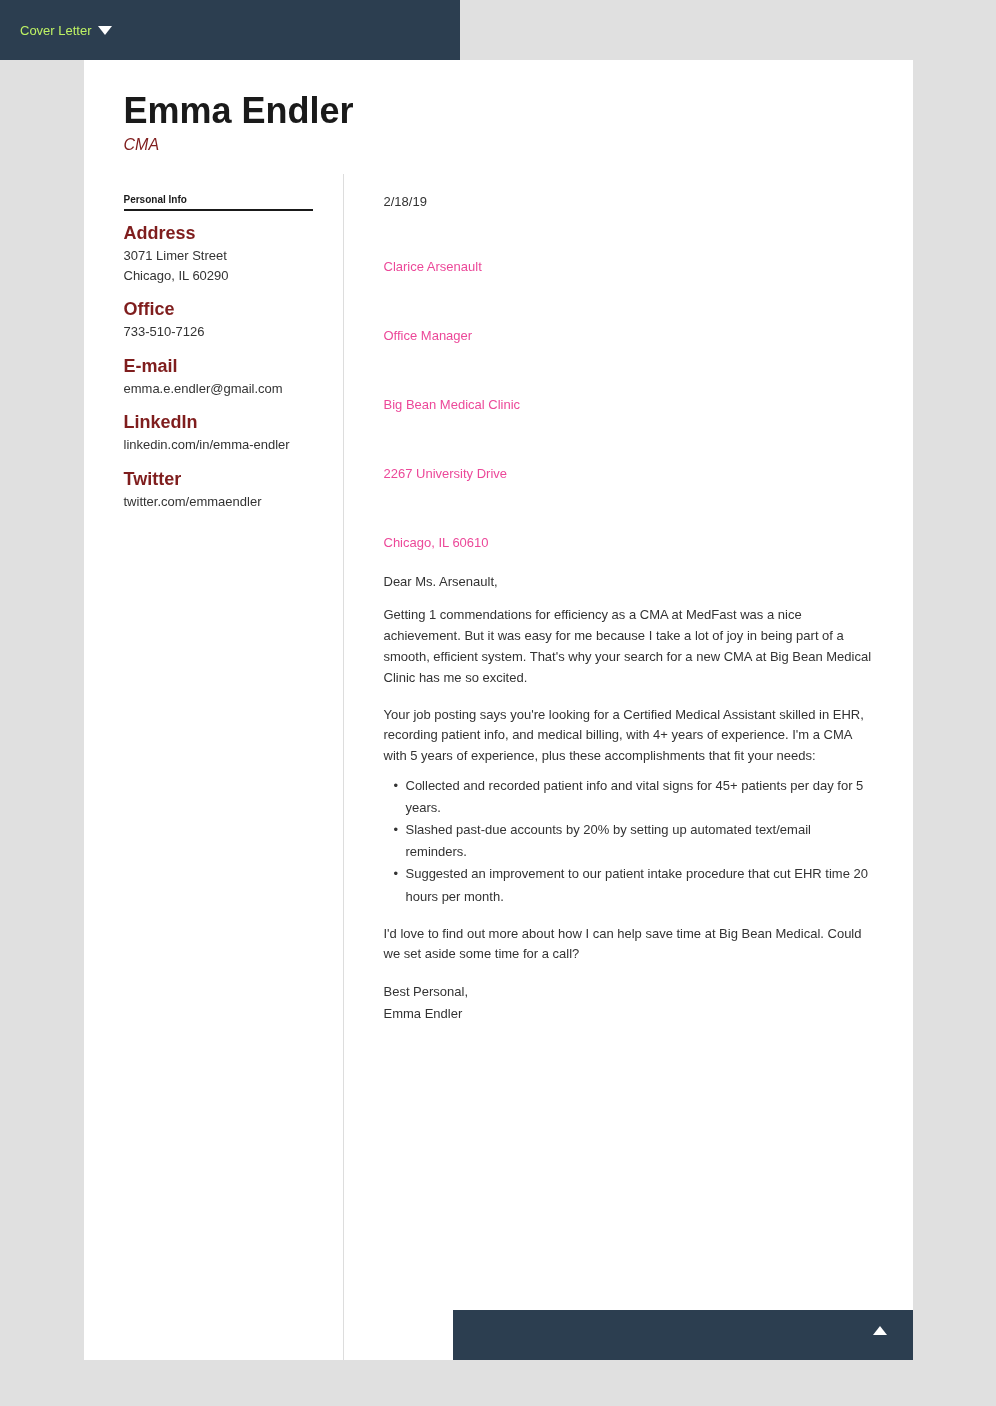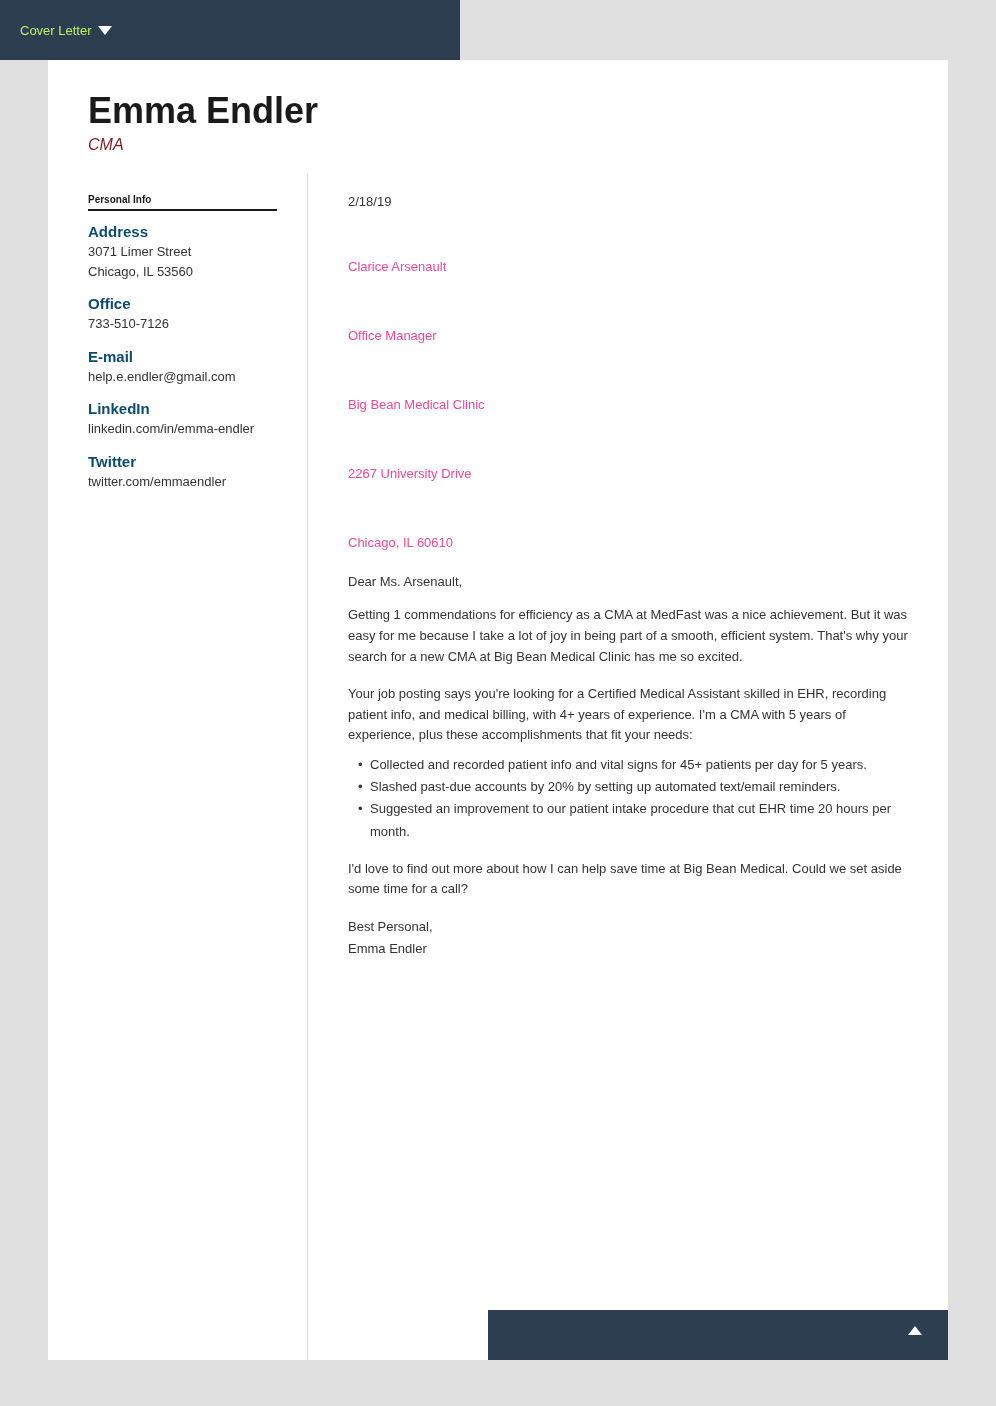"Emma Endler" .document-area { width: 900px -> 829px }
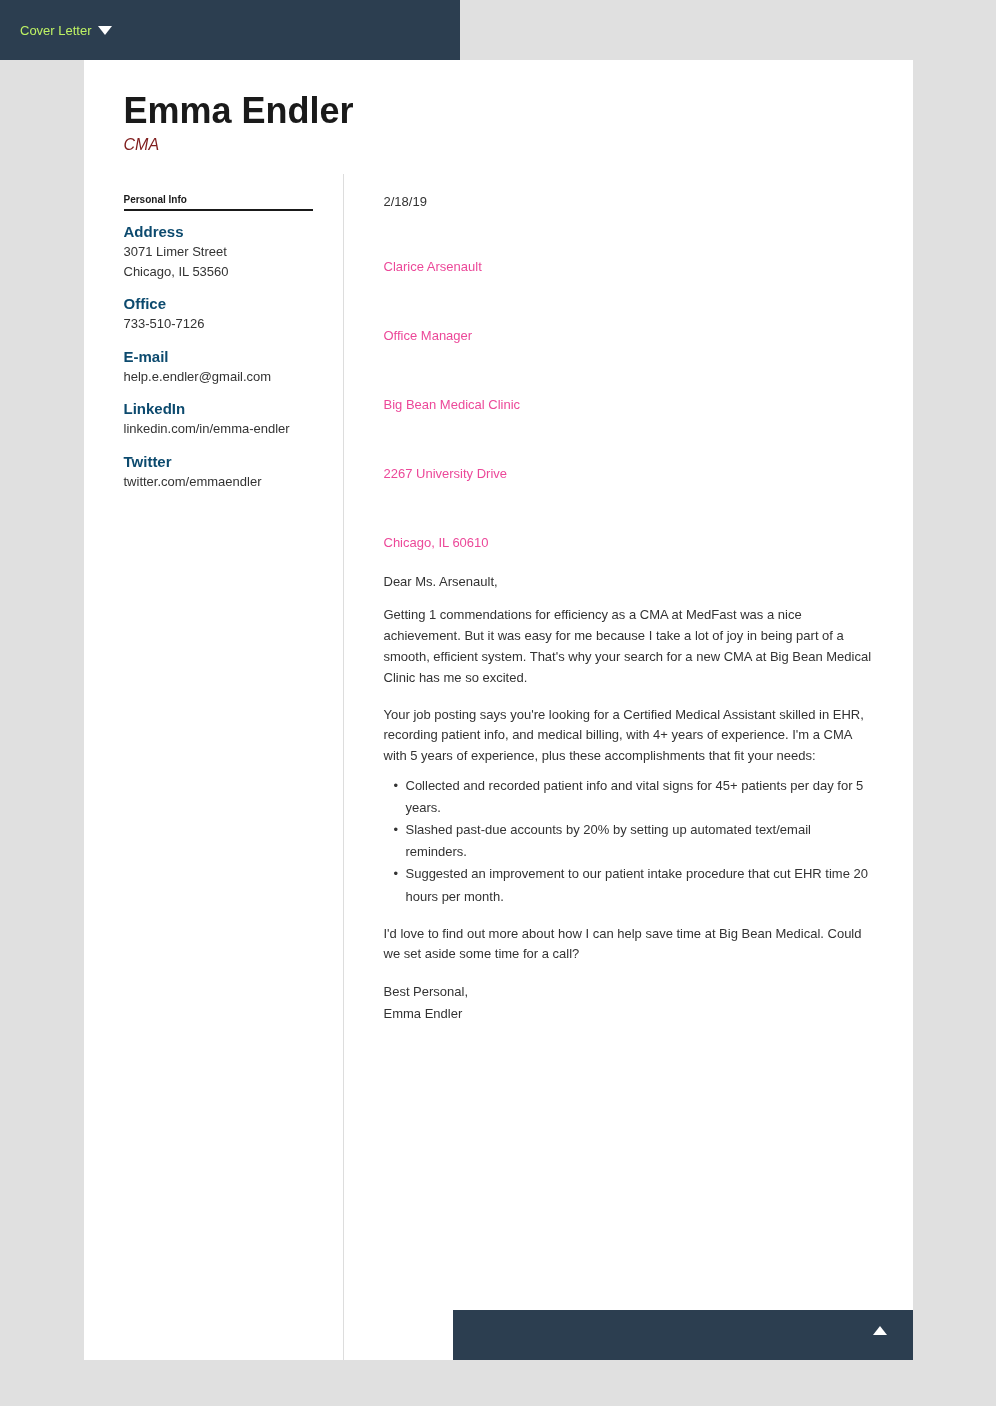"Address" .info-label { color: #0c4a6e -> #7f1d1d; font-size: 15px -> 18px }
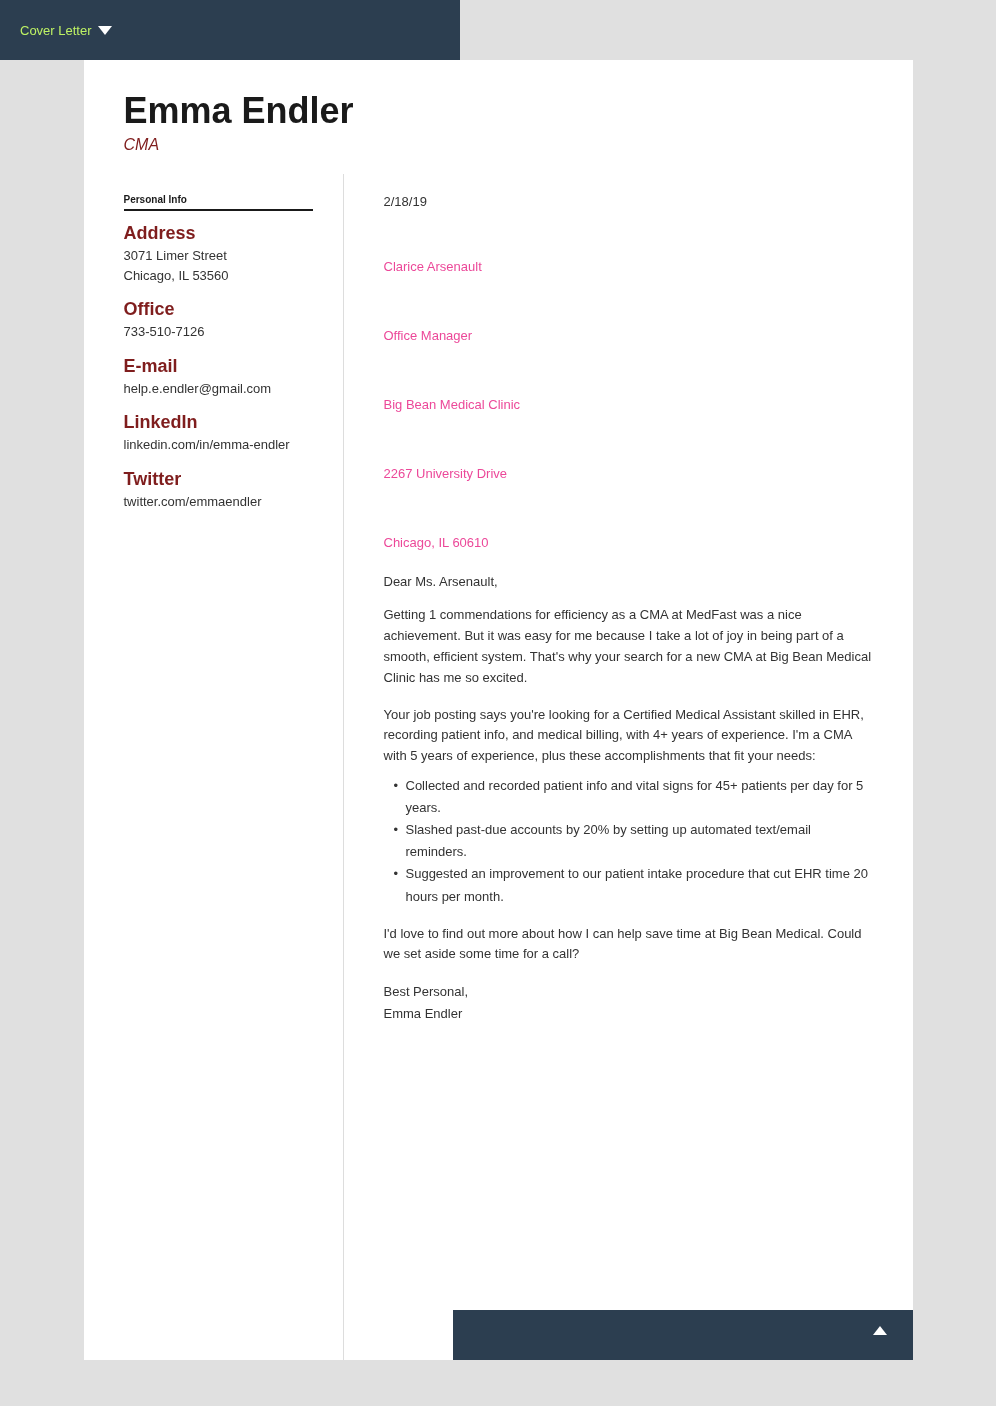"Chicago, IL 53560" div.info-value { text: 53560 -> 60290 }
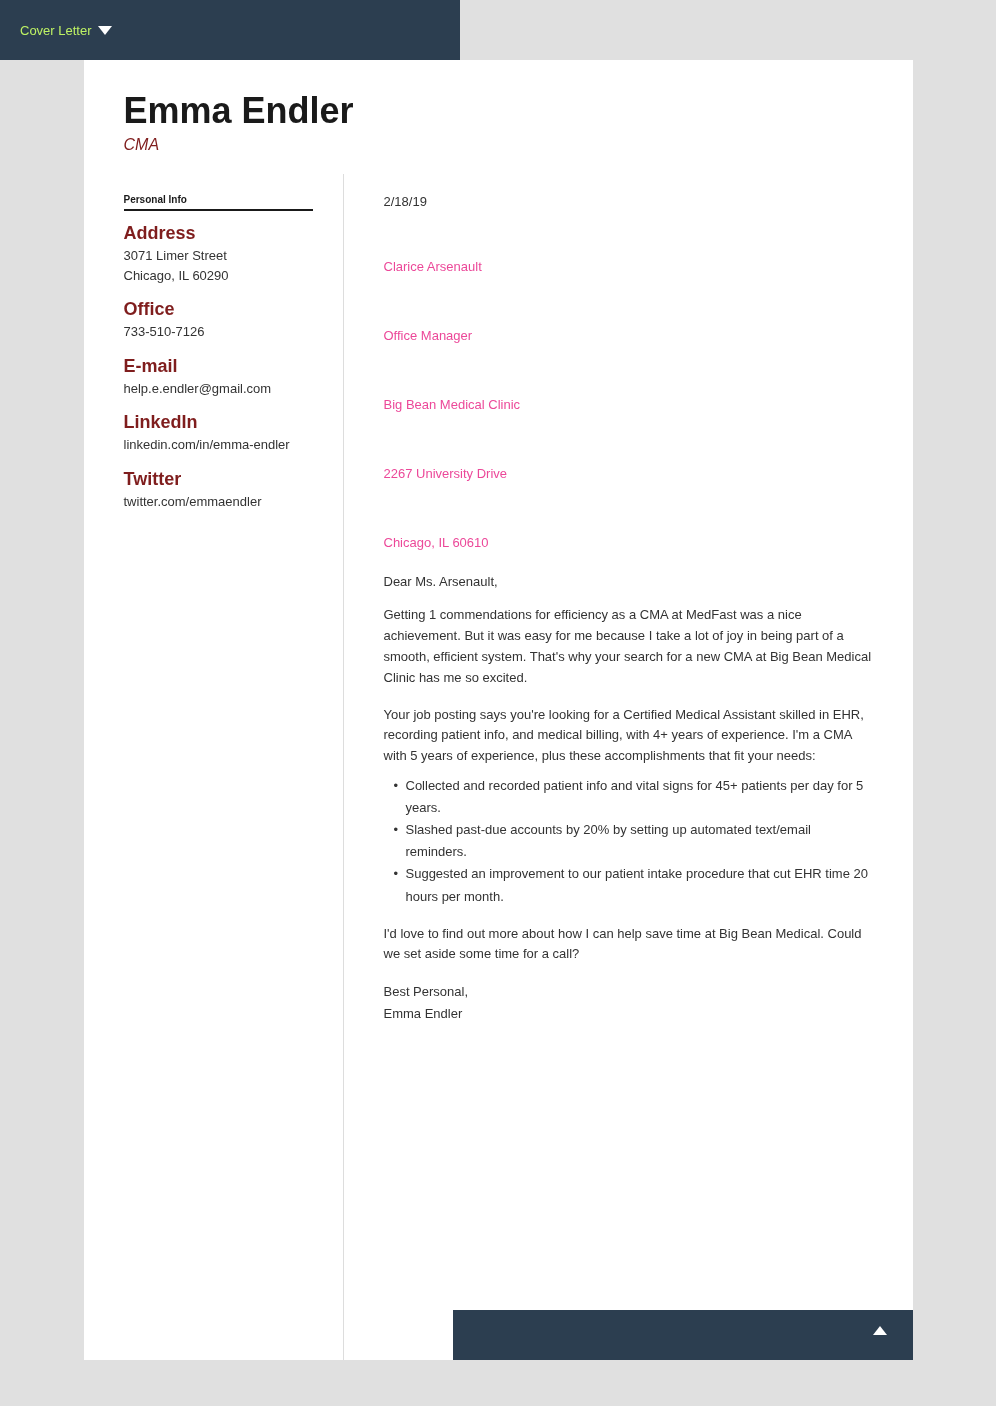"help.e.endler@gmail.com" div.info-value { text: help.e.endler@gmail.com -> emma.e.endler@gmail.com }
